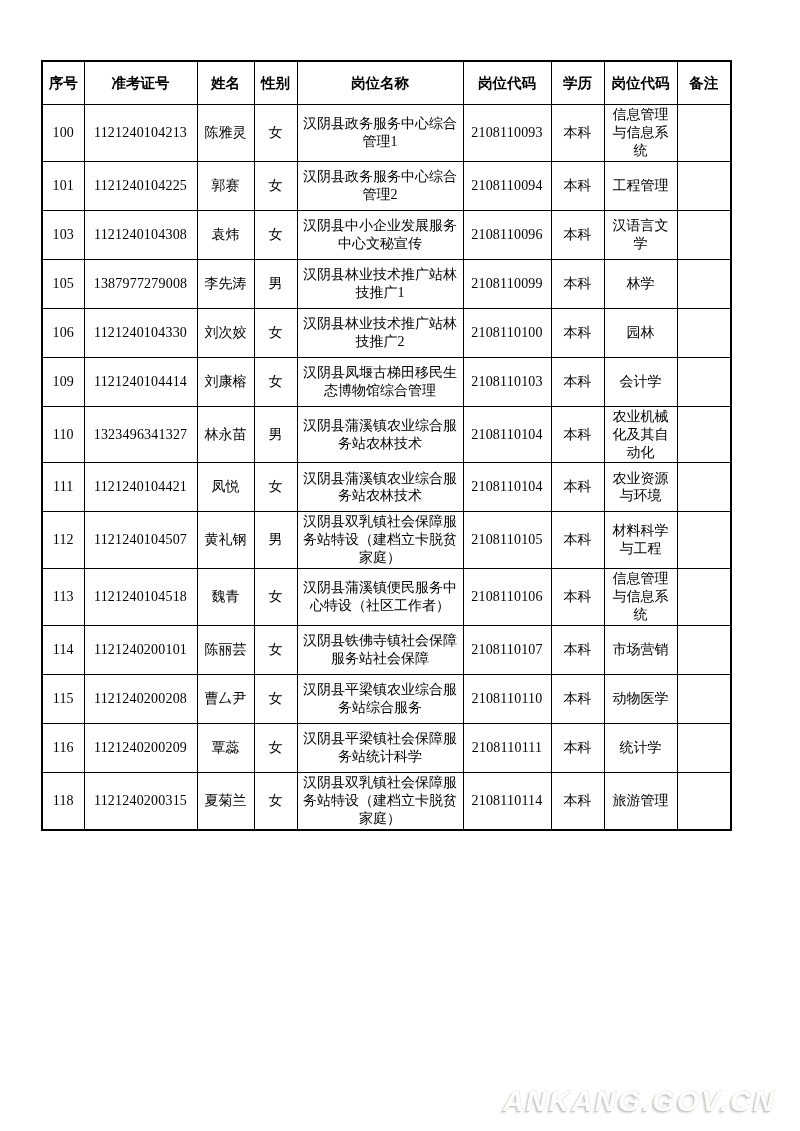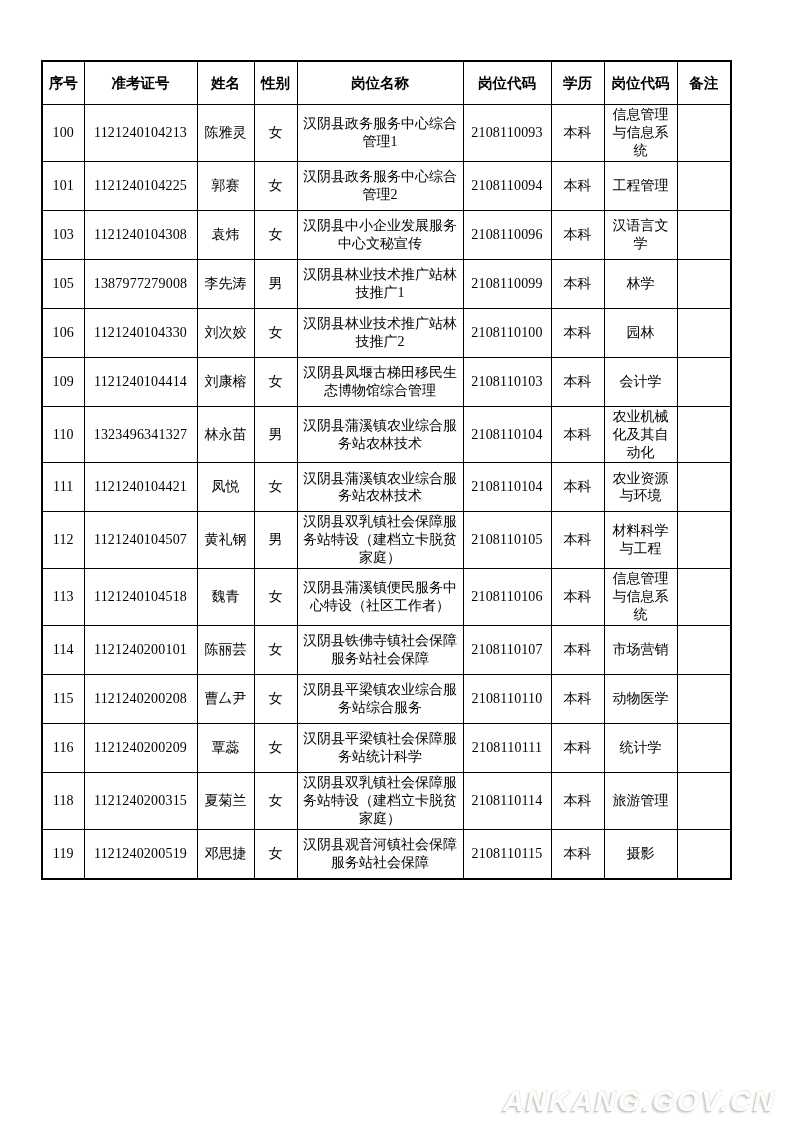"119" tr { html: <tr> <td>119</td> <td>1121240200519</td> <td>邓思捷</td> <td>女</td> <td>汉阴县观音河镇社会保障服务站社会保障</td> <td>2108110115</td> <td>本科</td> <td>摄影</td> <td></td> </tr> -> none }
